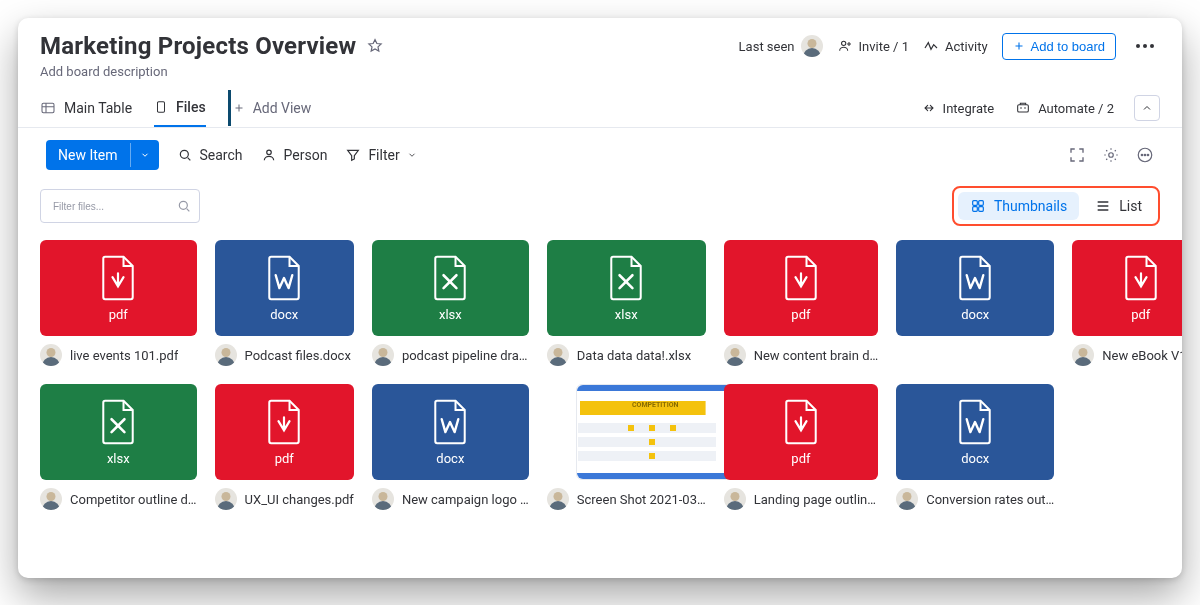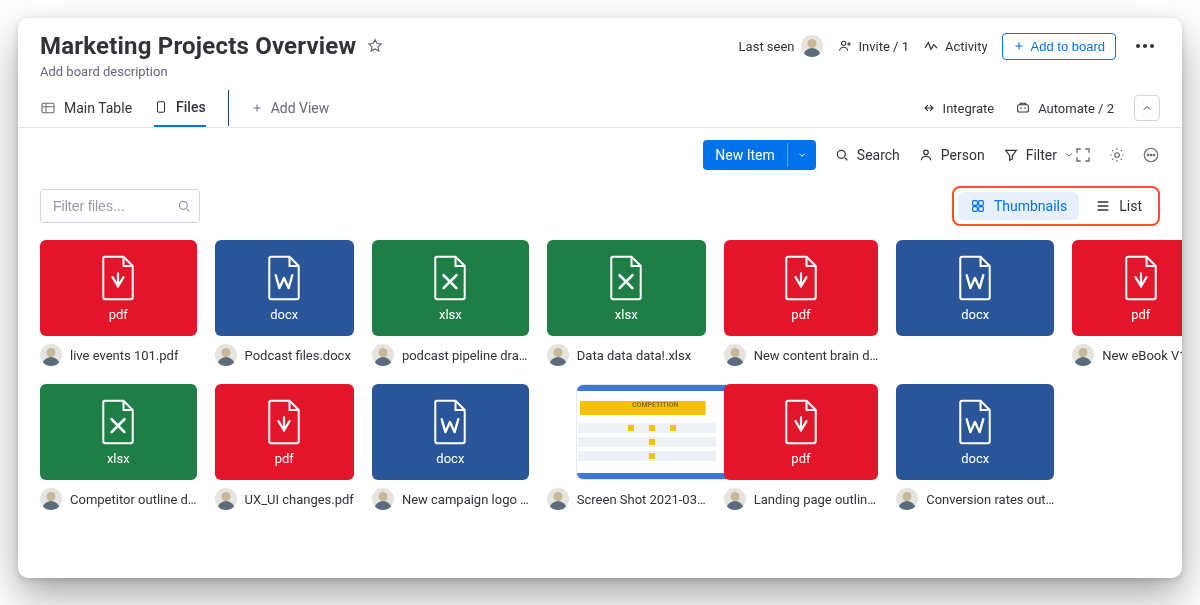"Add View" .add-view { border-left: 1px solid #0c4a6e -> 3px solid #0c4a6e; padding: 10px 0 10px 22px -> 10px 0 10px 2px }
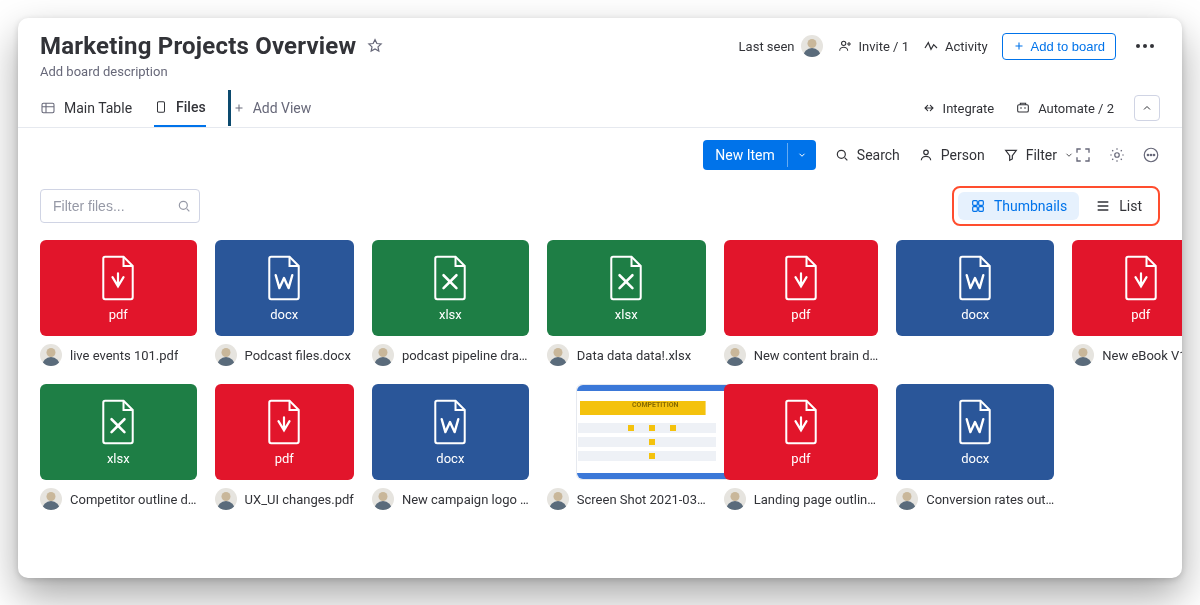"New Item" .toolbar { justify-content: flex-end -> space-between; padding: 12px 22px -> 12px 28px }
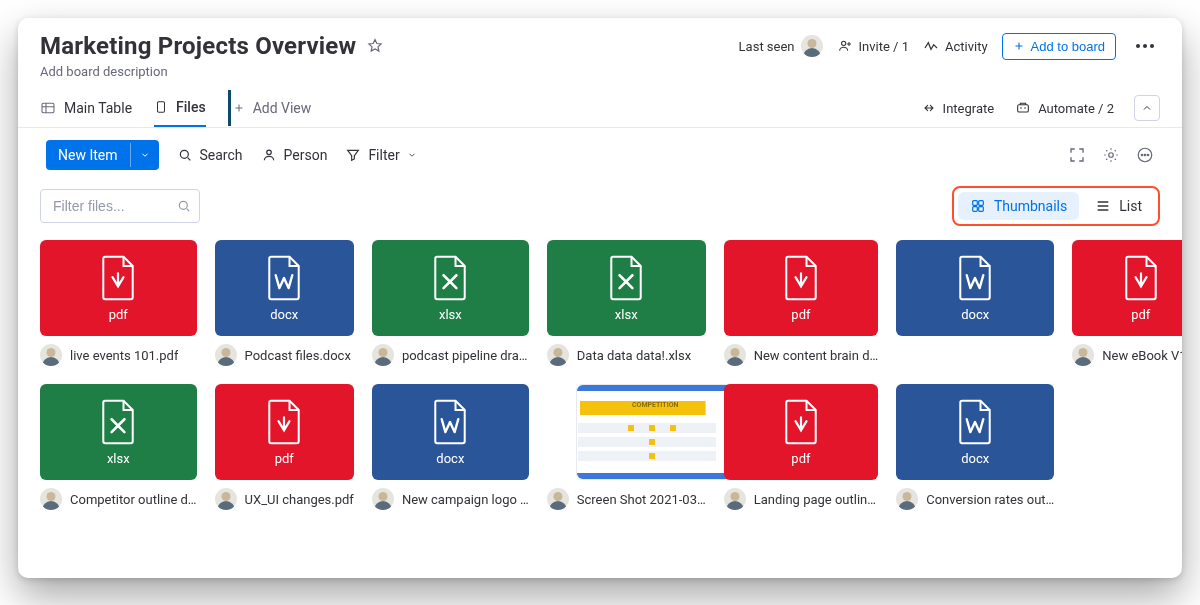"Filter files..." .filter-input input { font-size: 14px -> 10px }
